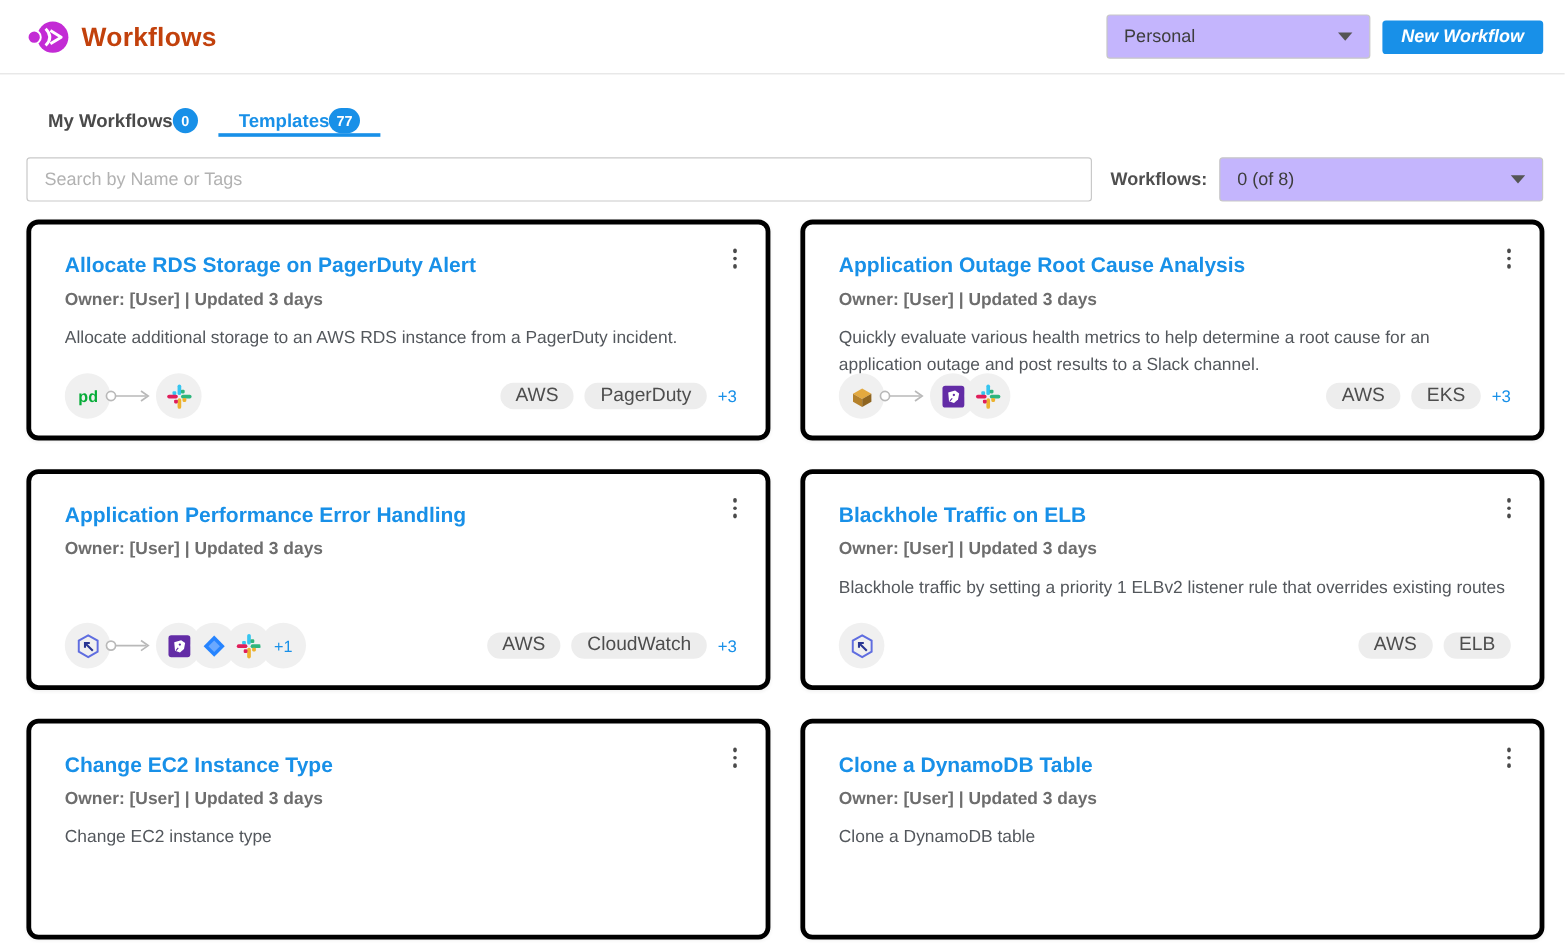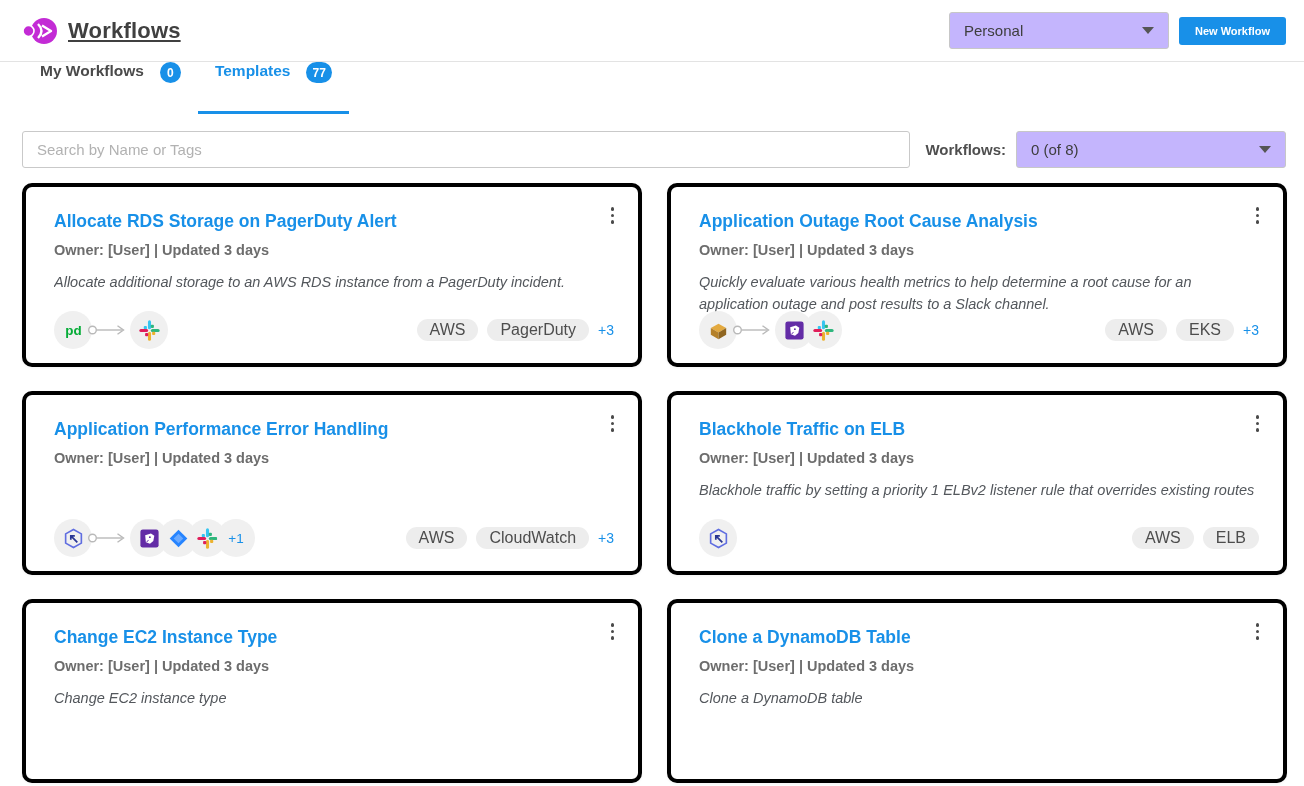"Workflows" .page-title { color: #404040 -> #c2410c; text-decoration: underline -> none }
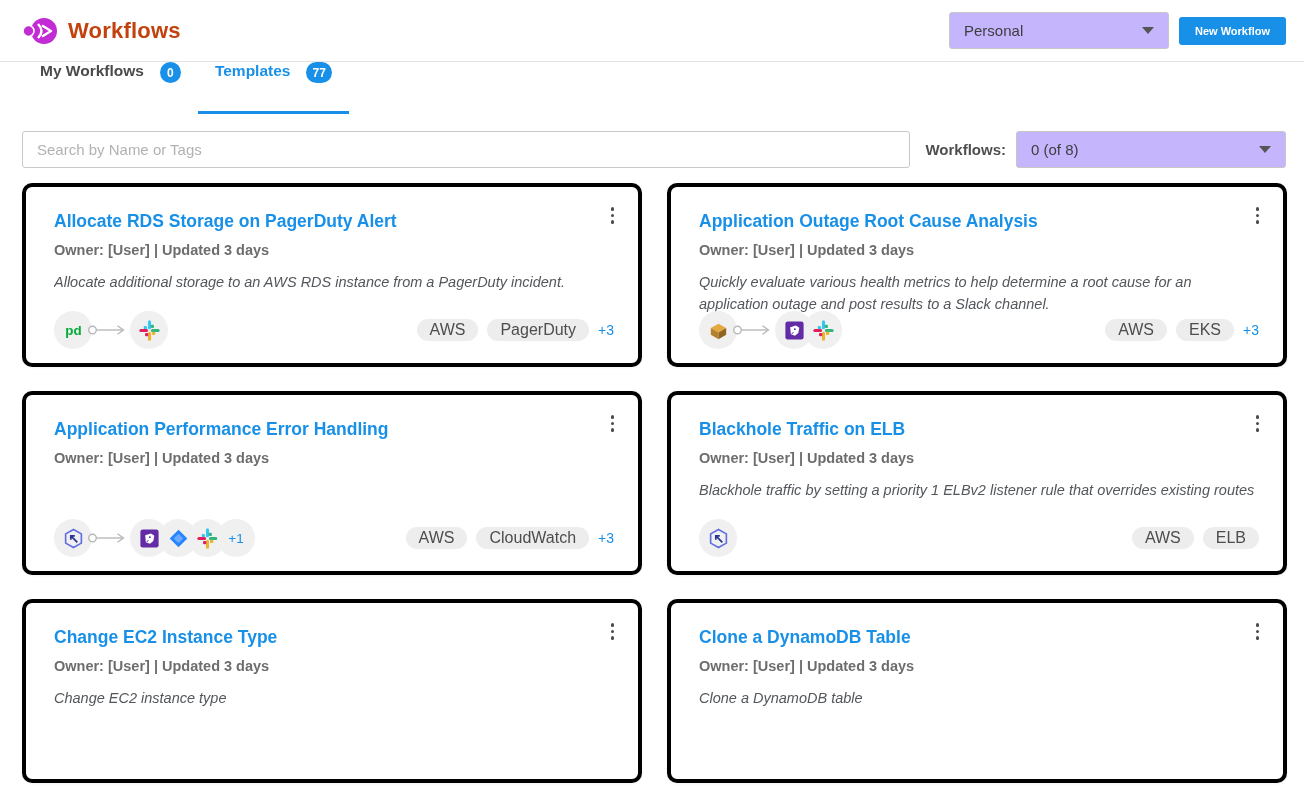"New Workflow" .btn-primary { font-size: 11px -> 15px; font-style: none -> italic }
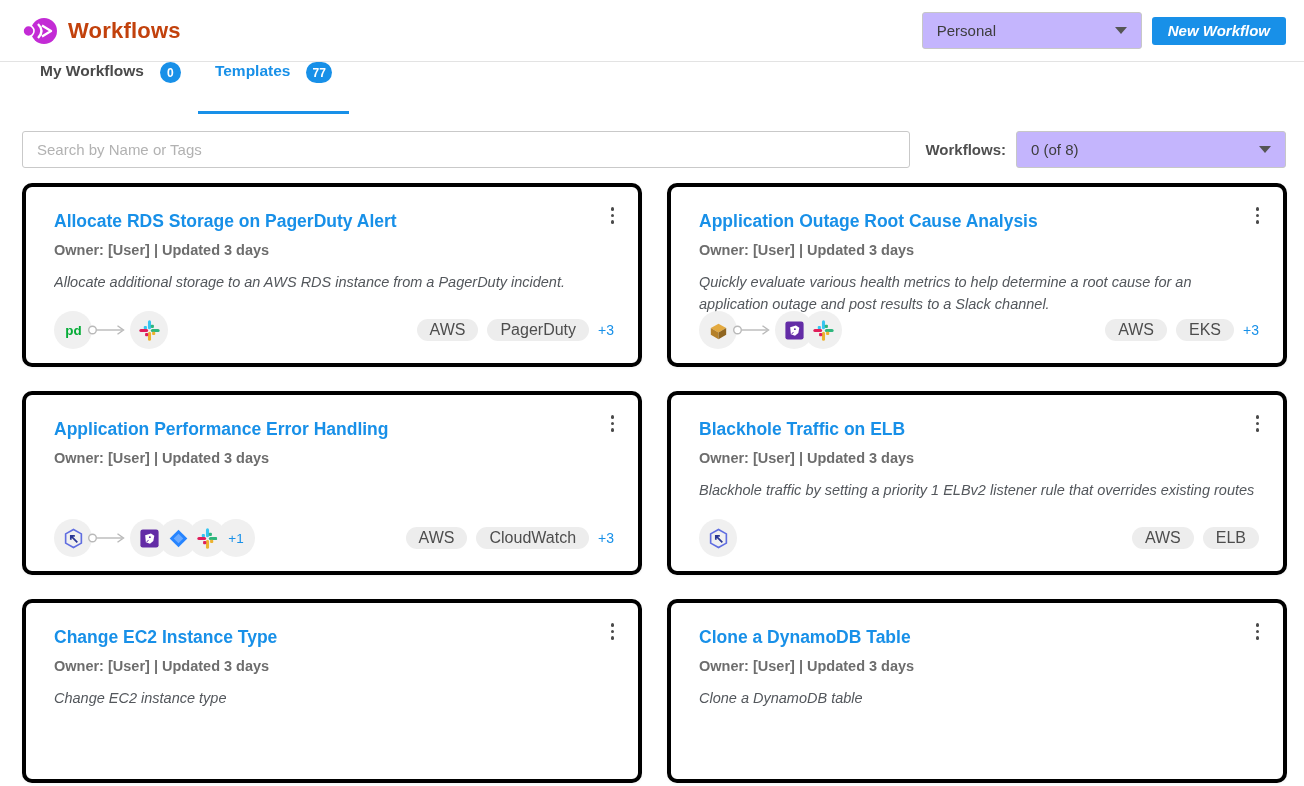"My Workflows" .tab { align-items: flex-start -> flex-end; gap: 16px -> 0 }
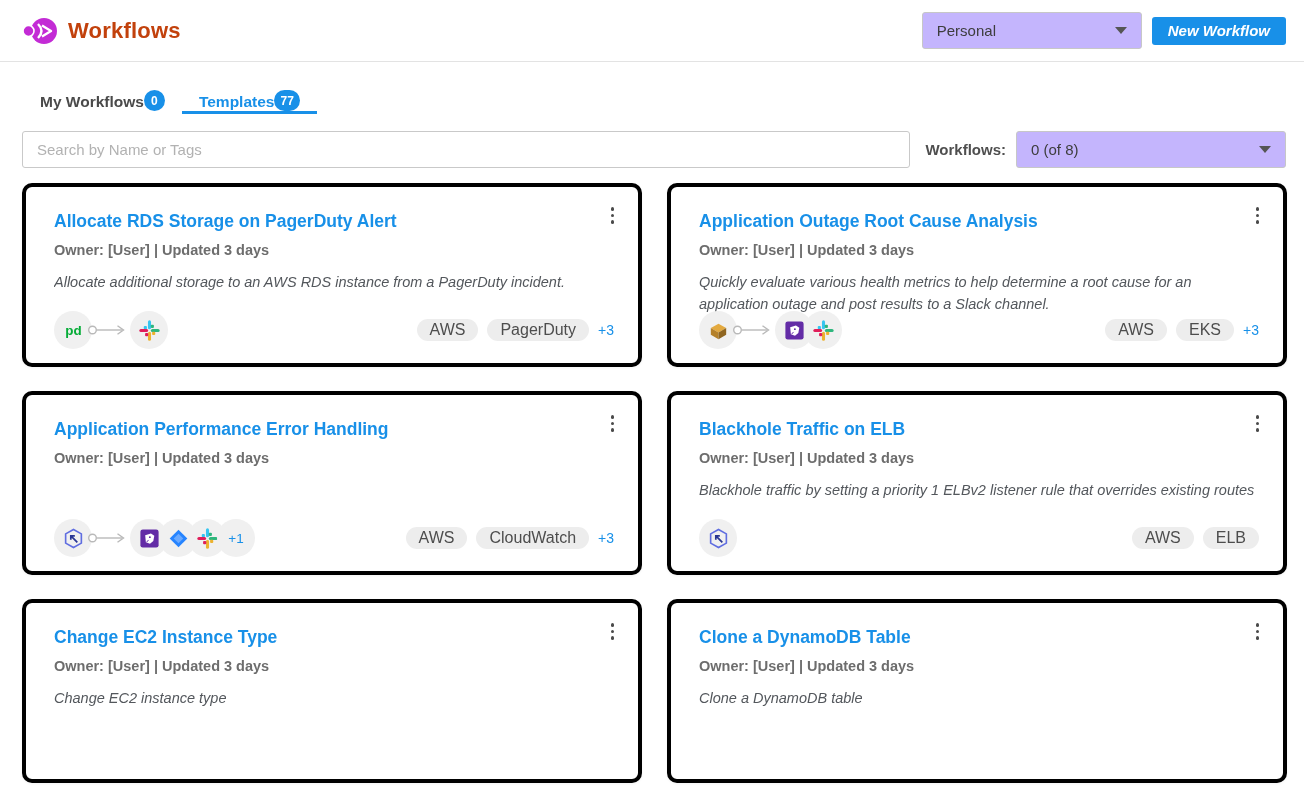"Allocate additional storage to an" .card-desc { font-style: italic -> none }
